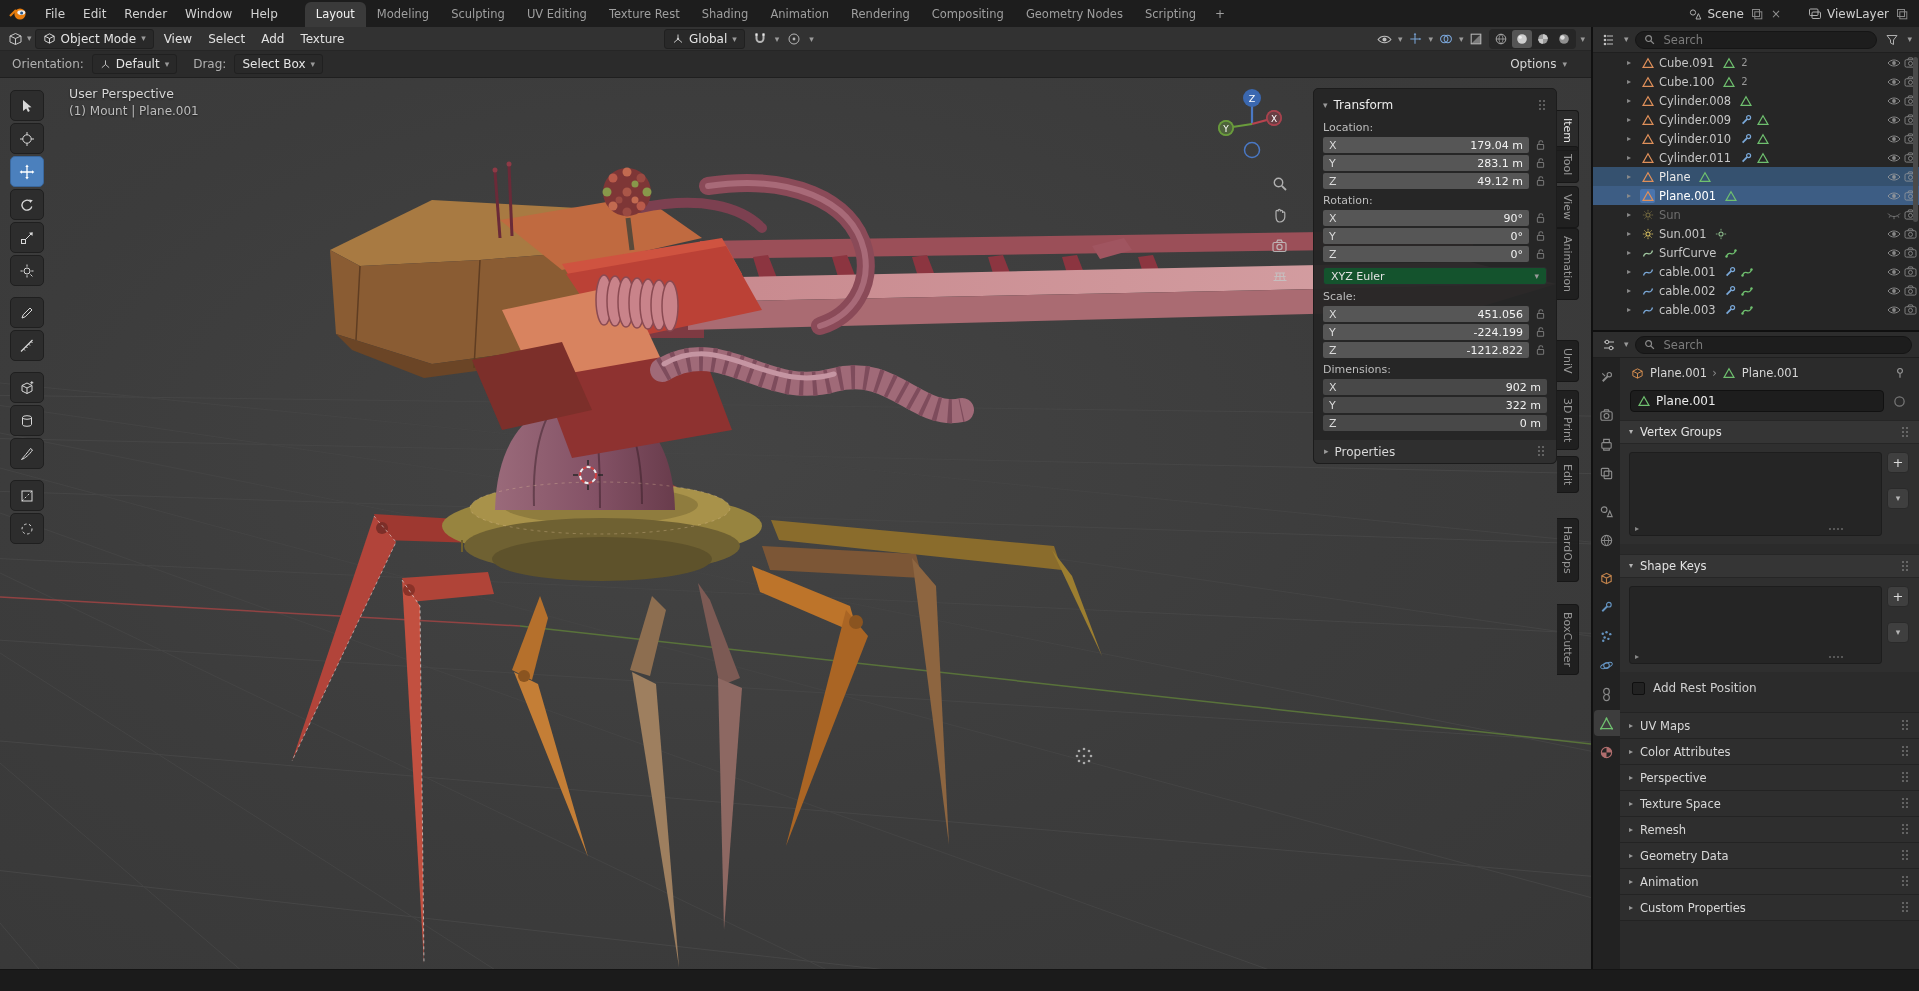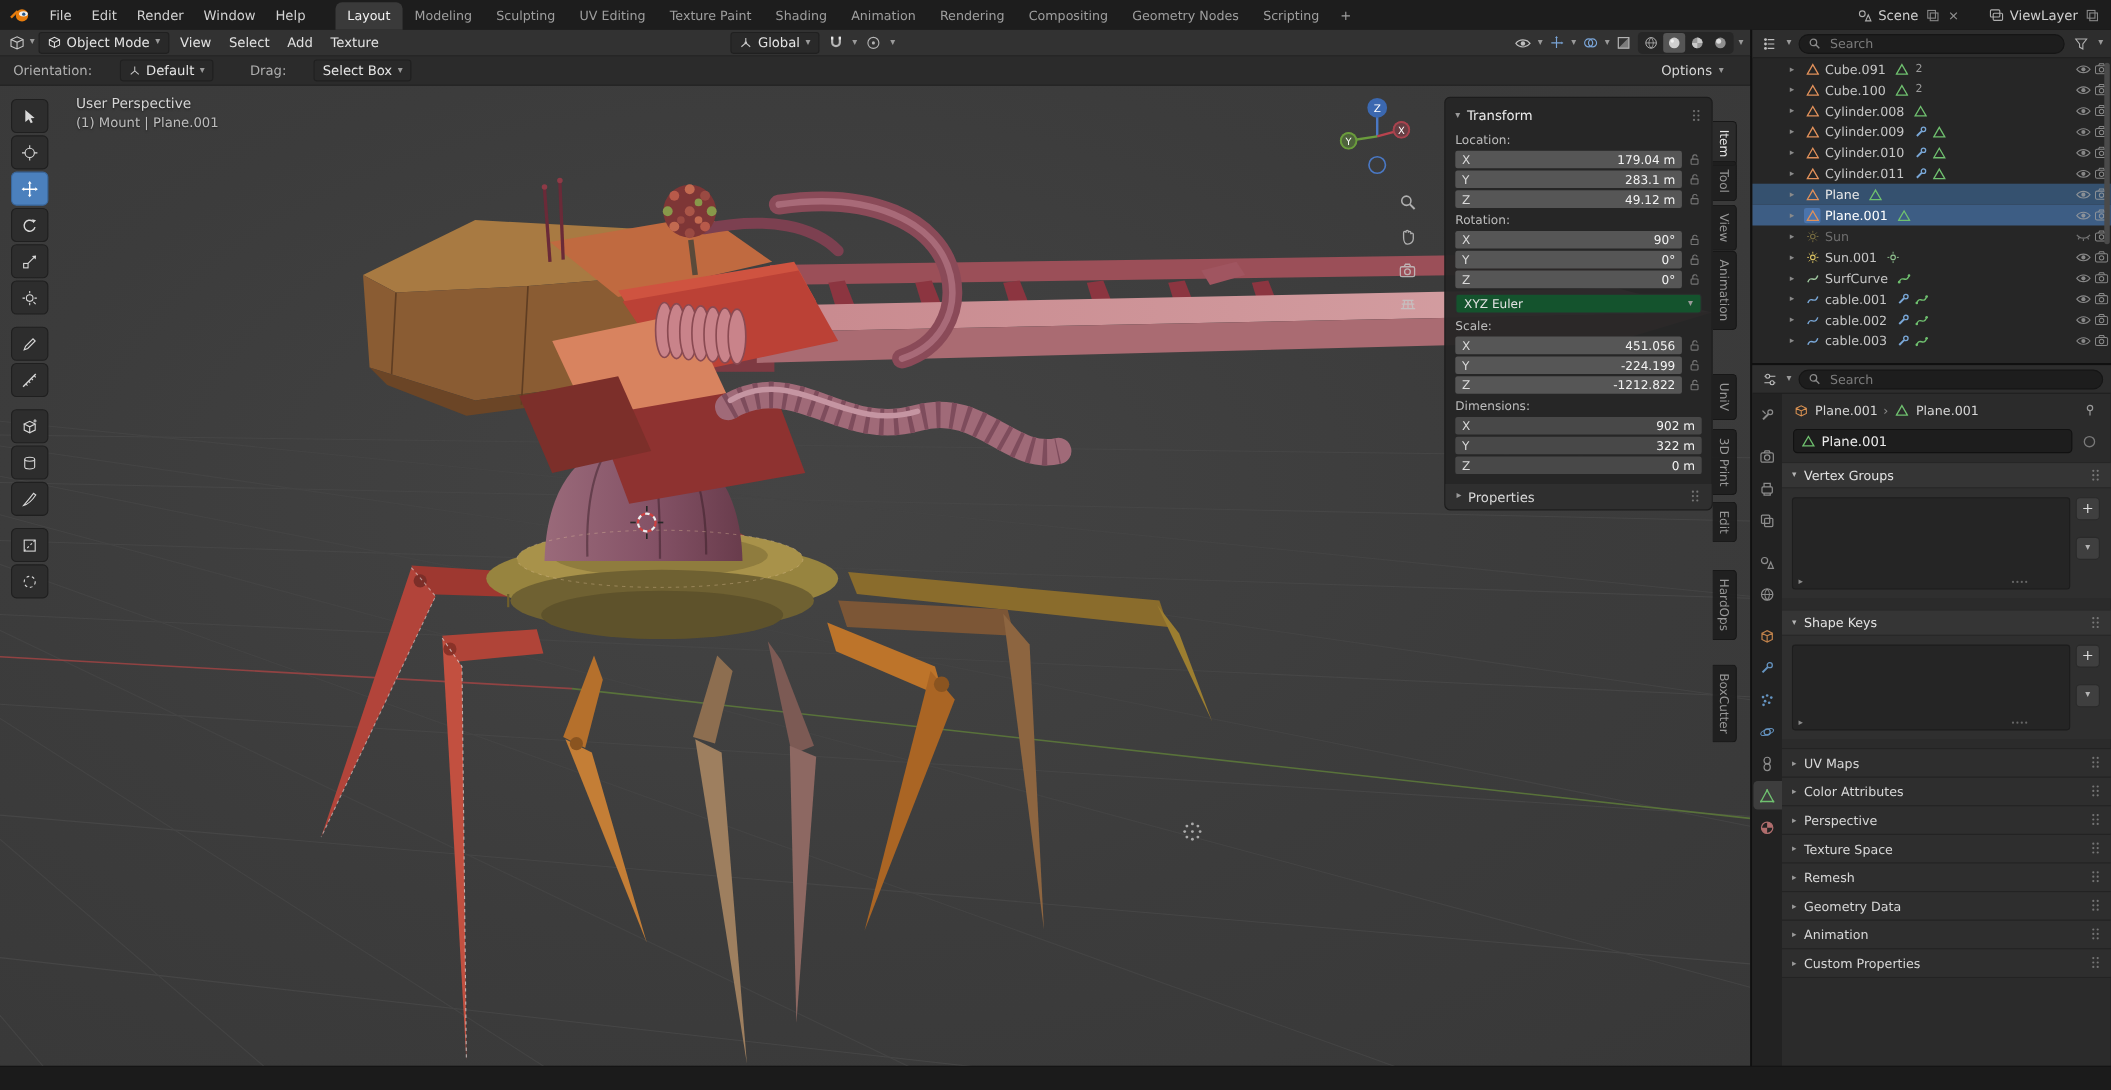"Texture Paint" div.ws { text: Paint -> Rest }
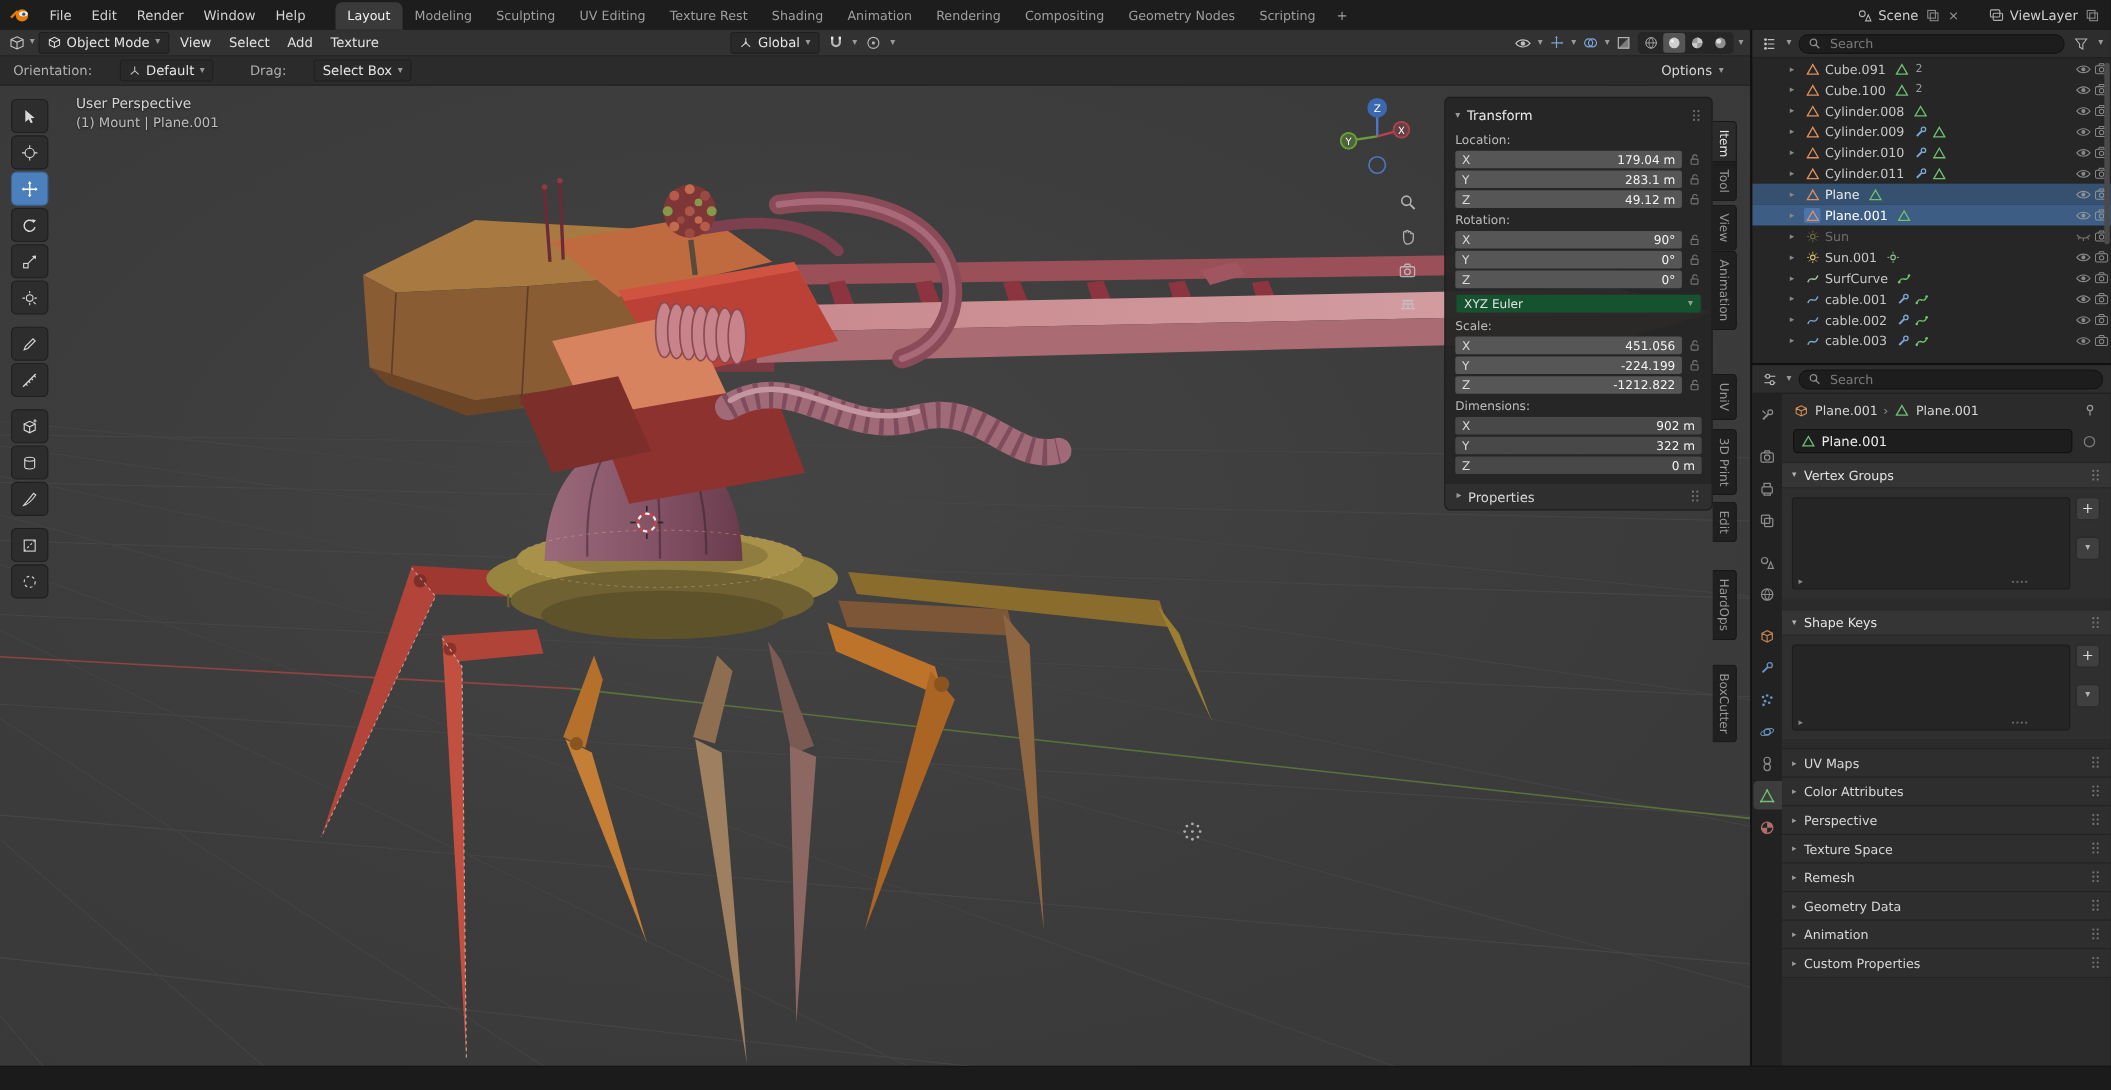"Orientation:" .vpt { gap: 25px -> 8px }
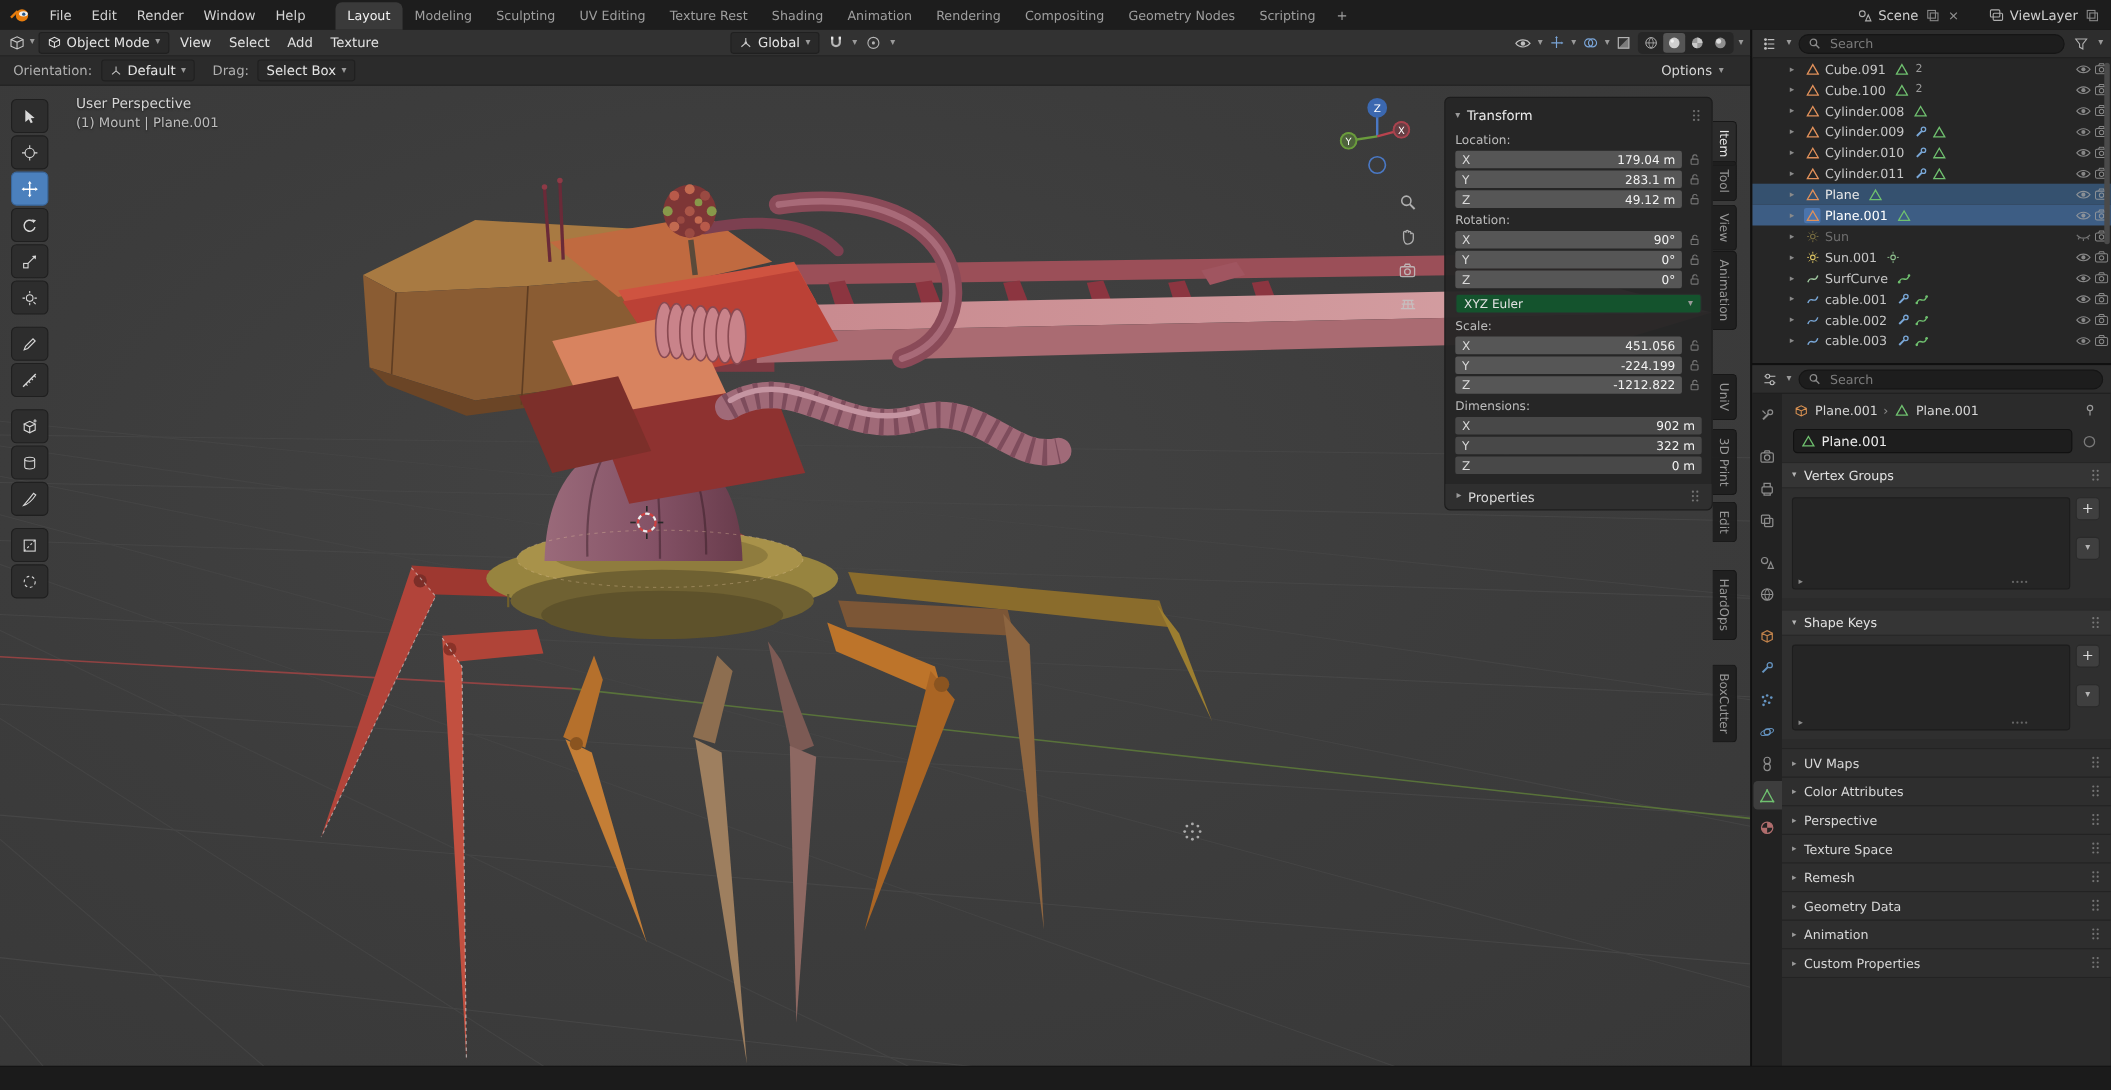"Add Rest Position" div.cbrow { html: none -> <div> <span></span> <span>Add Rest Position</span> </div> }
